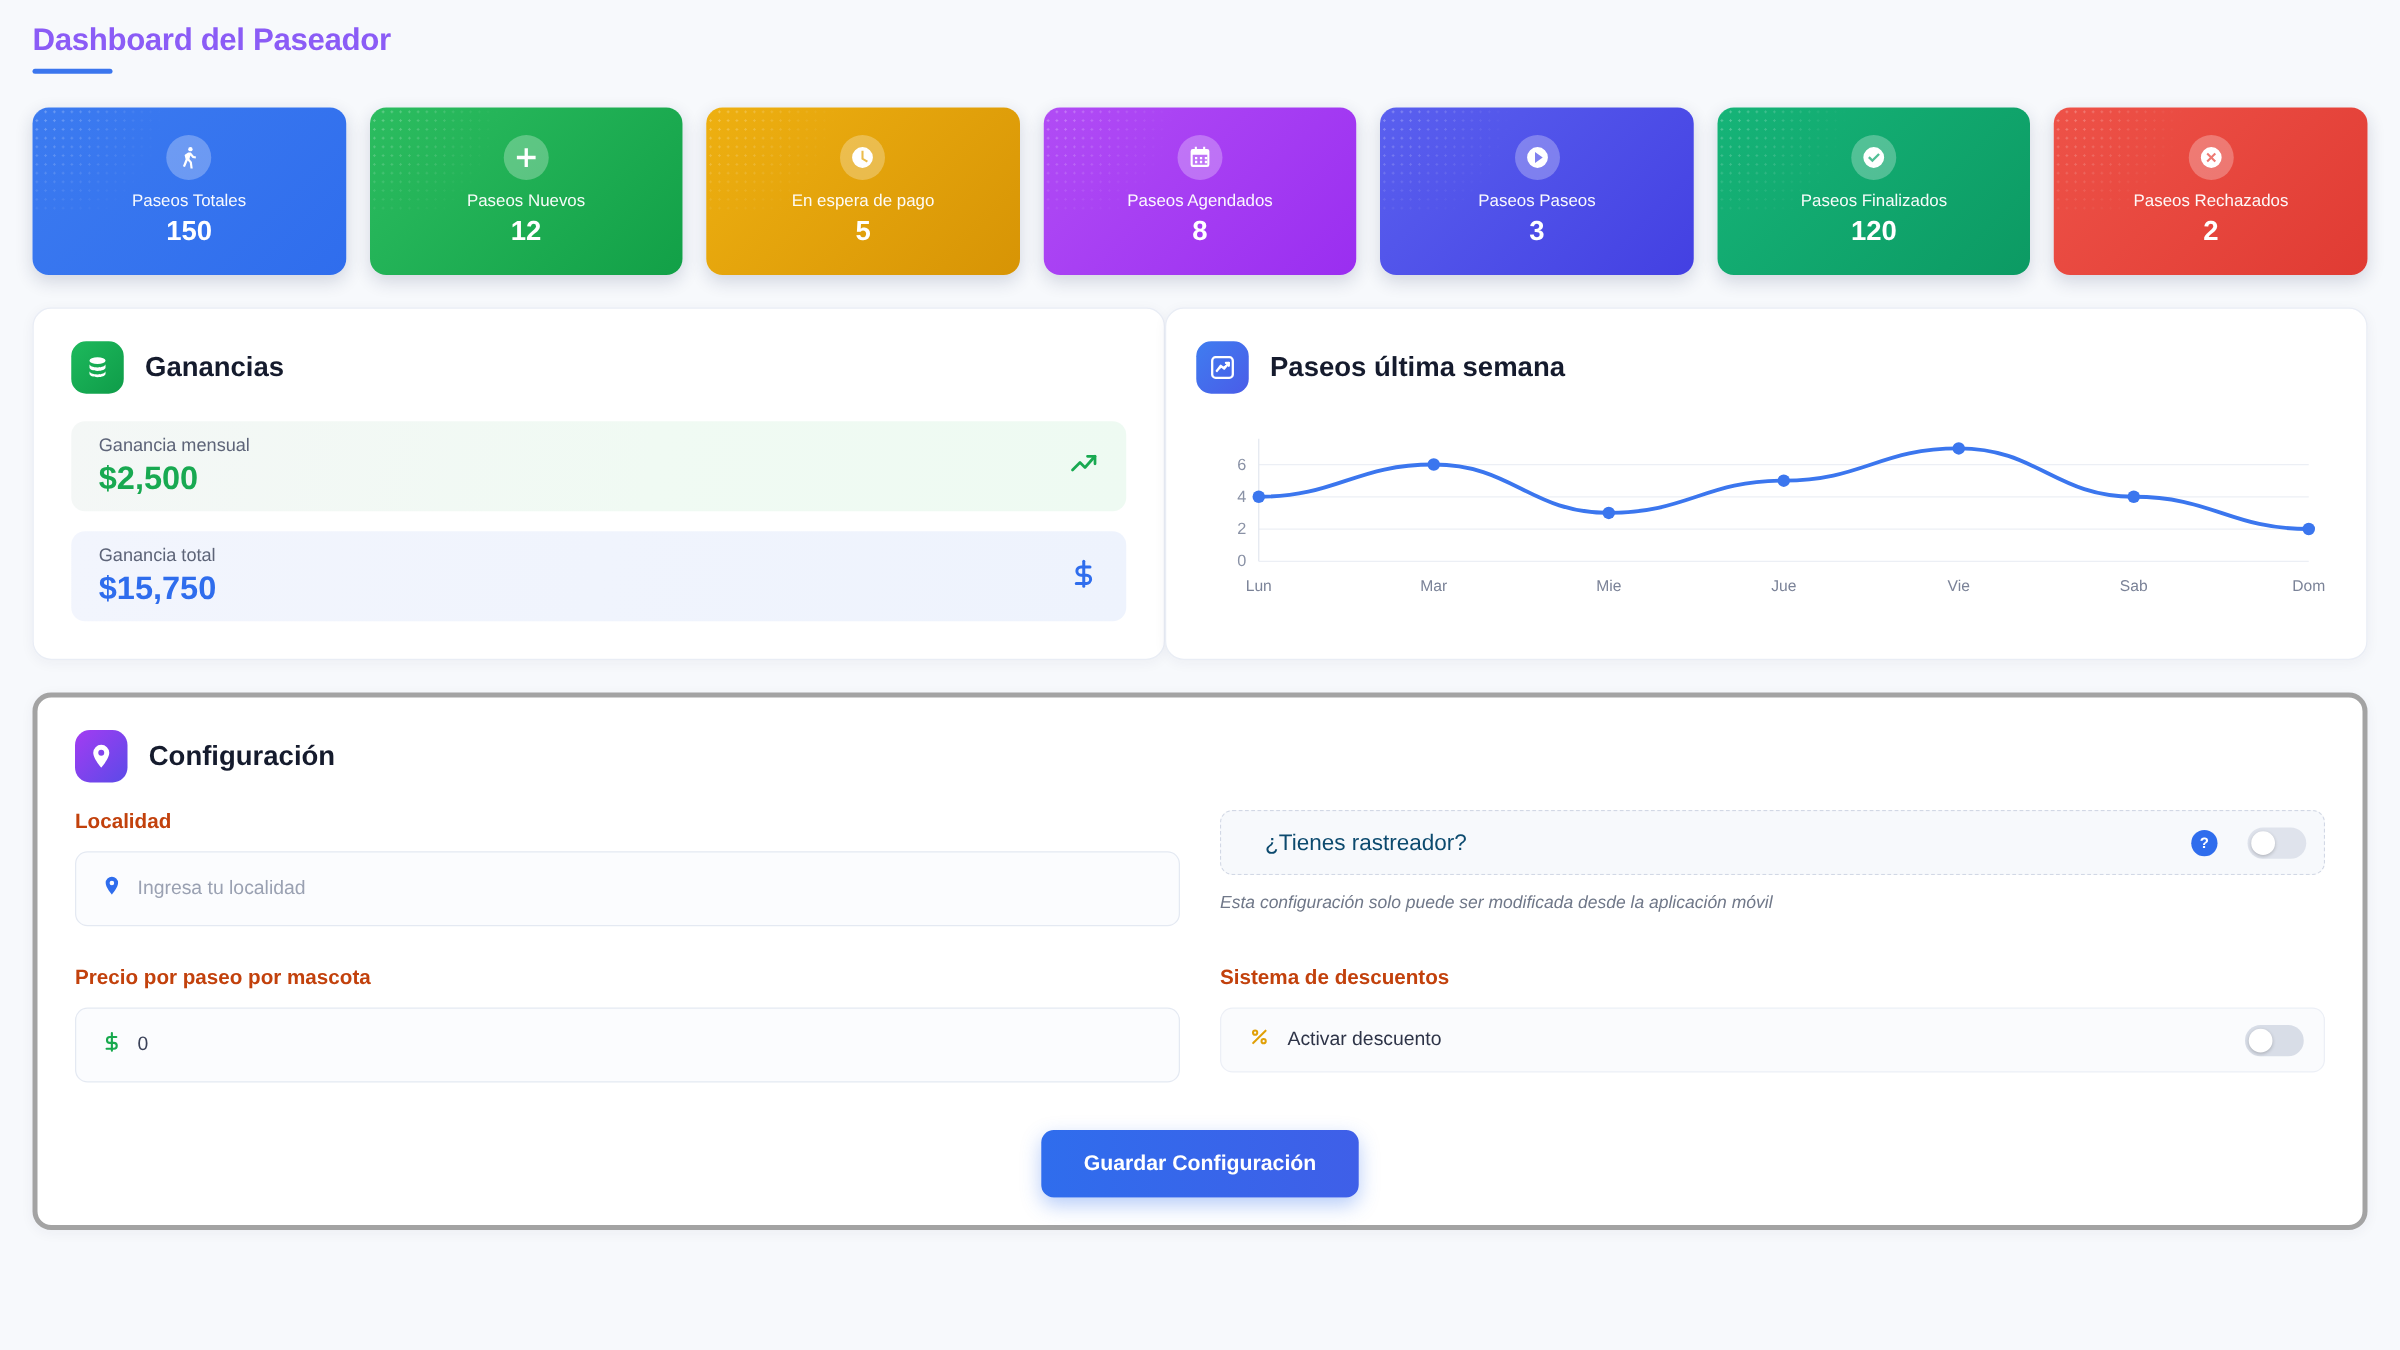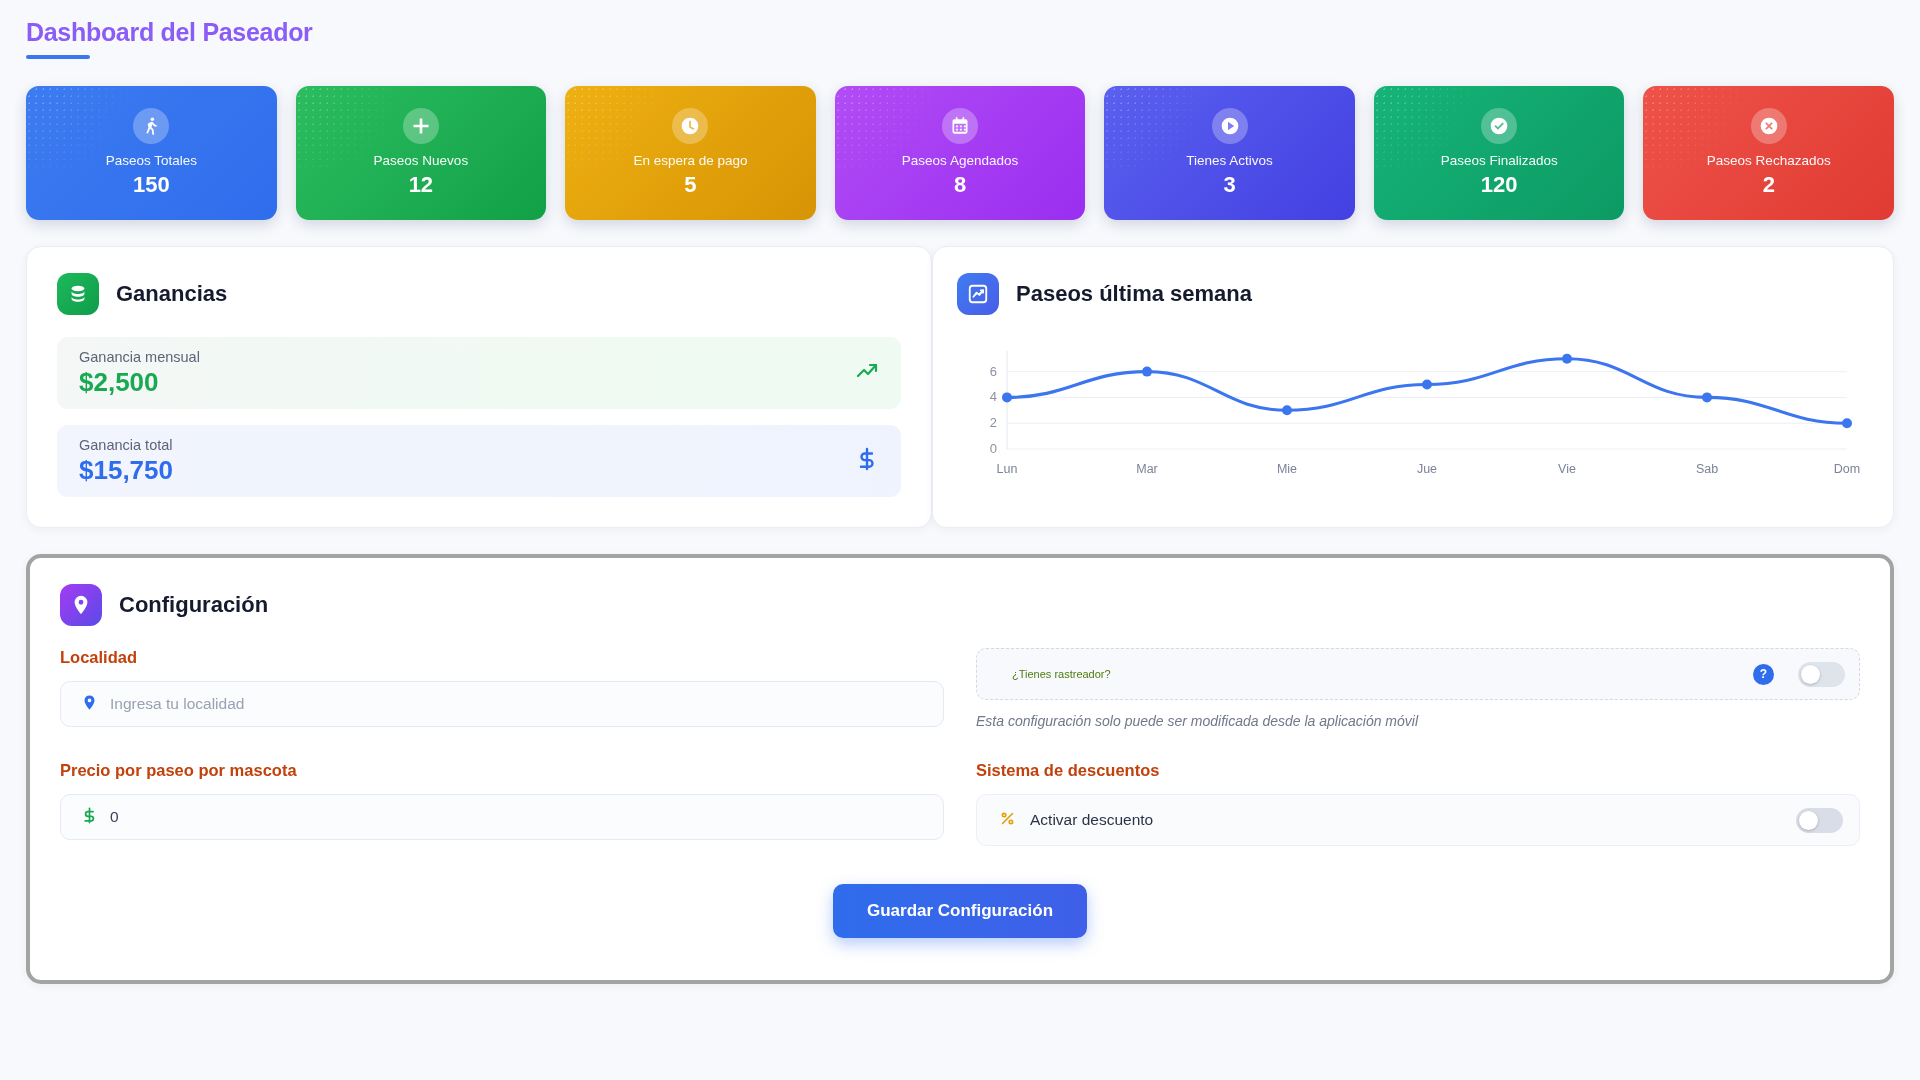"Tienes Activos" div.stat-label { text: Tienes Activos -> Paseos Paseos }
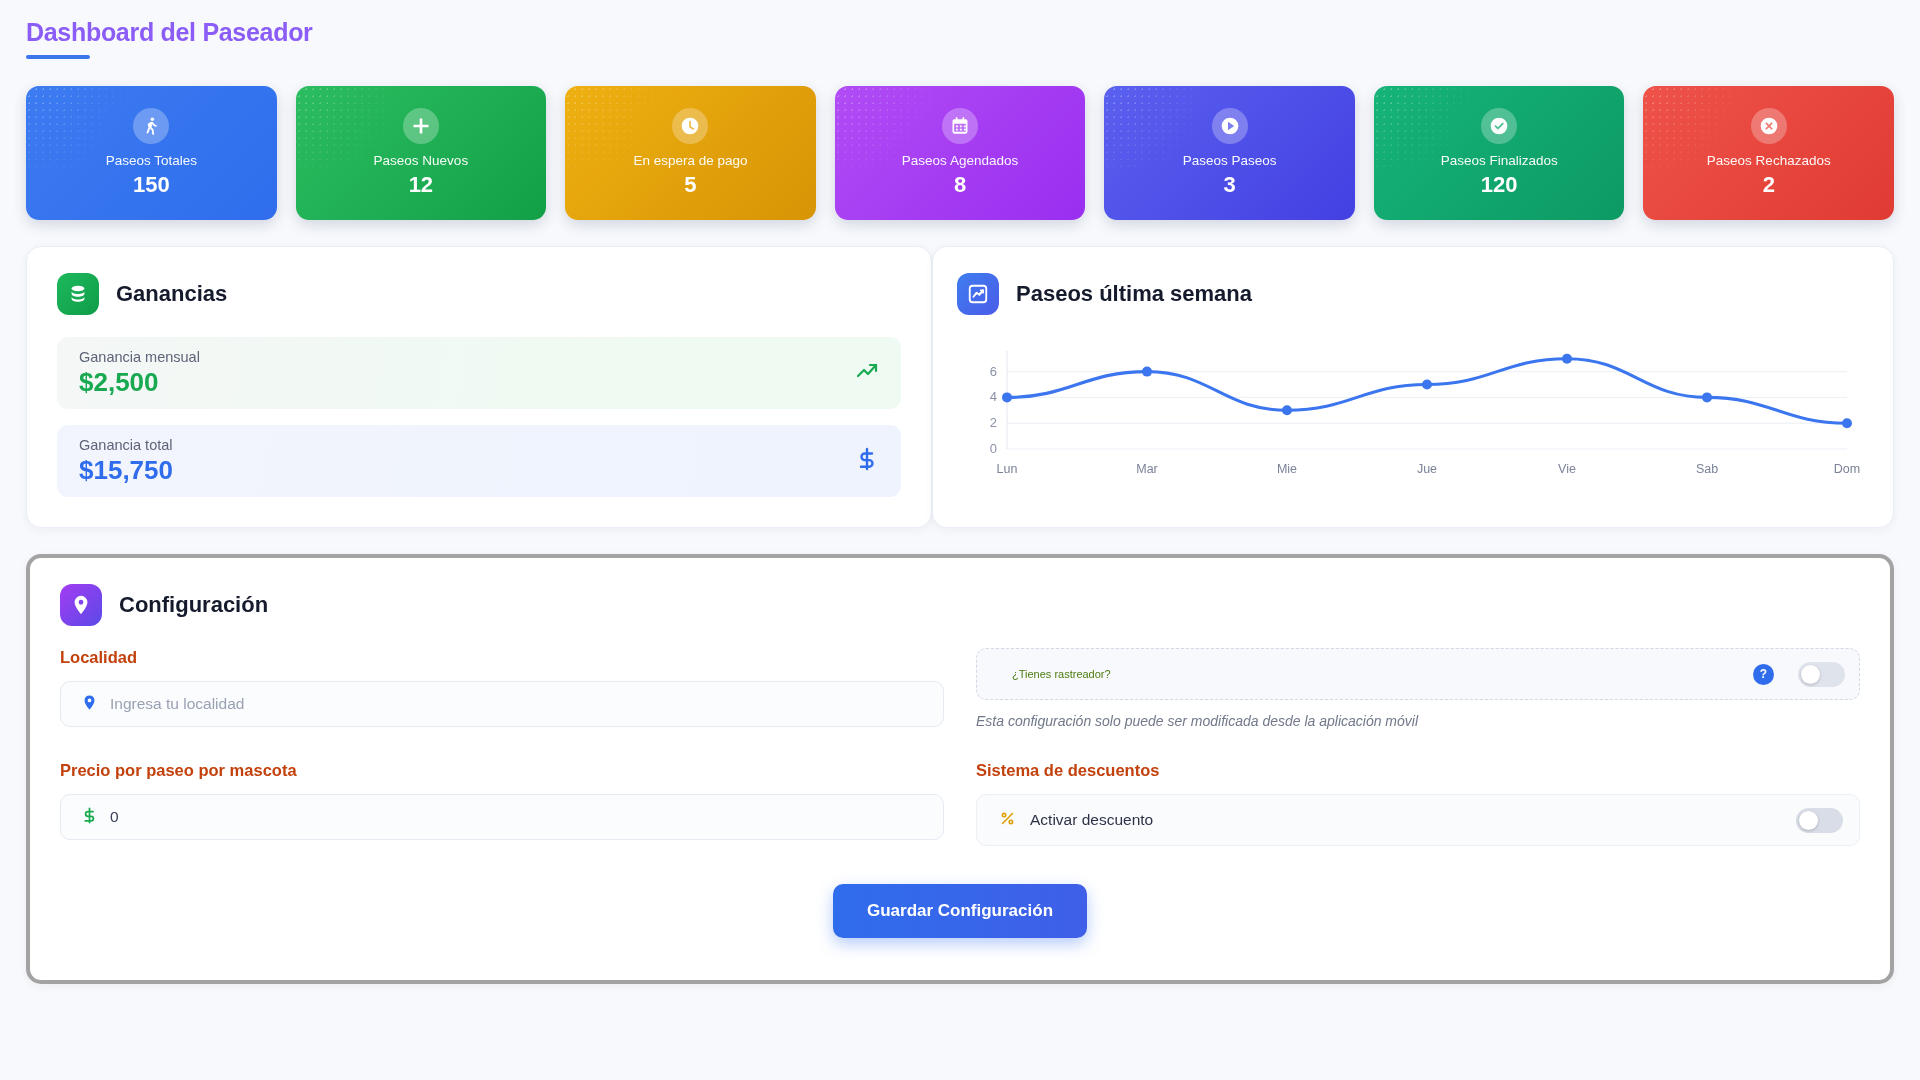"¿Tienes rastreador?" .dashed .txt { color: #4d7c0f -> #0c4a6e; font-size: 11px -> 18px }
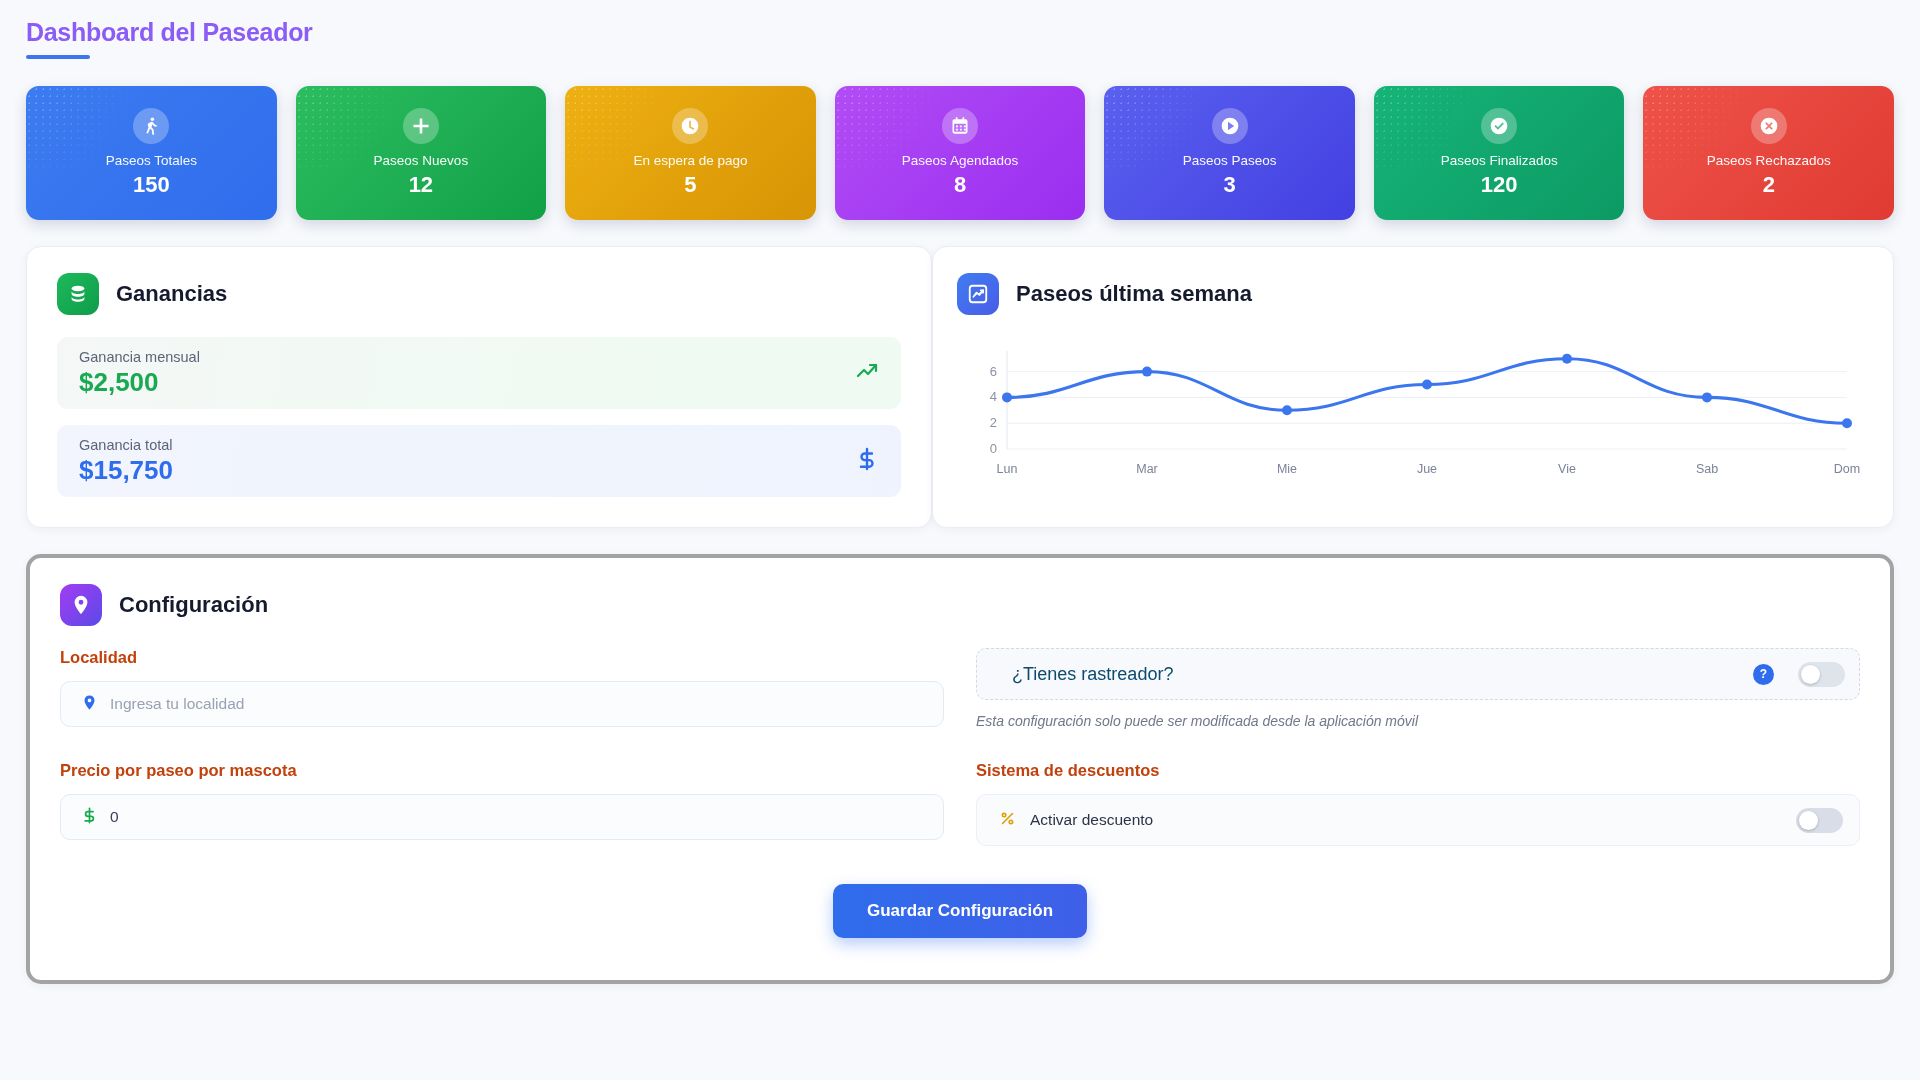"Ingresa tu localidad" .input { height: 46px -> 60px }
